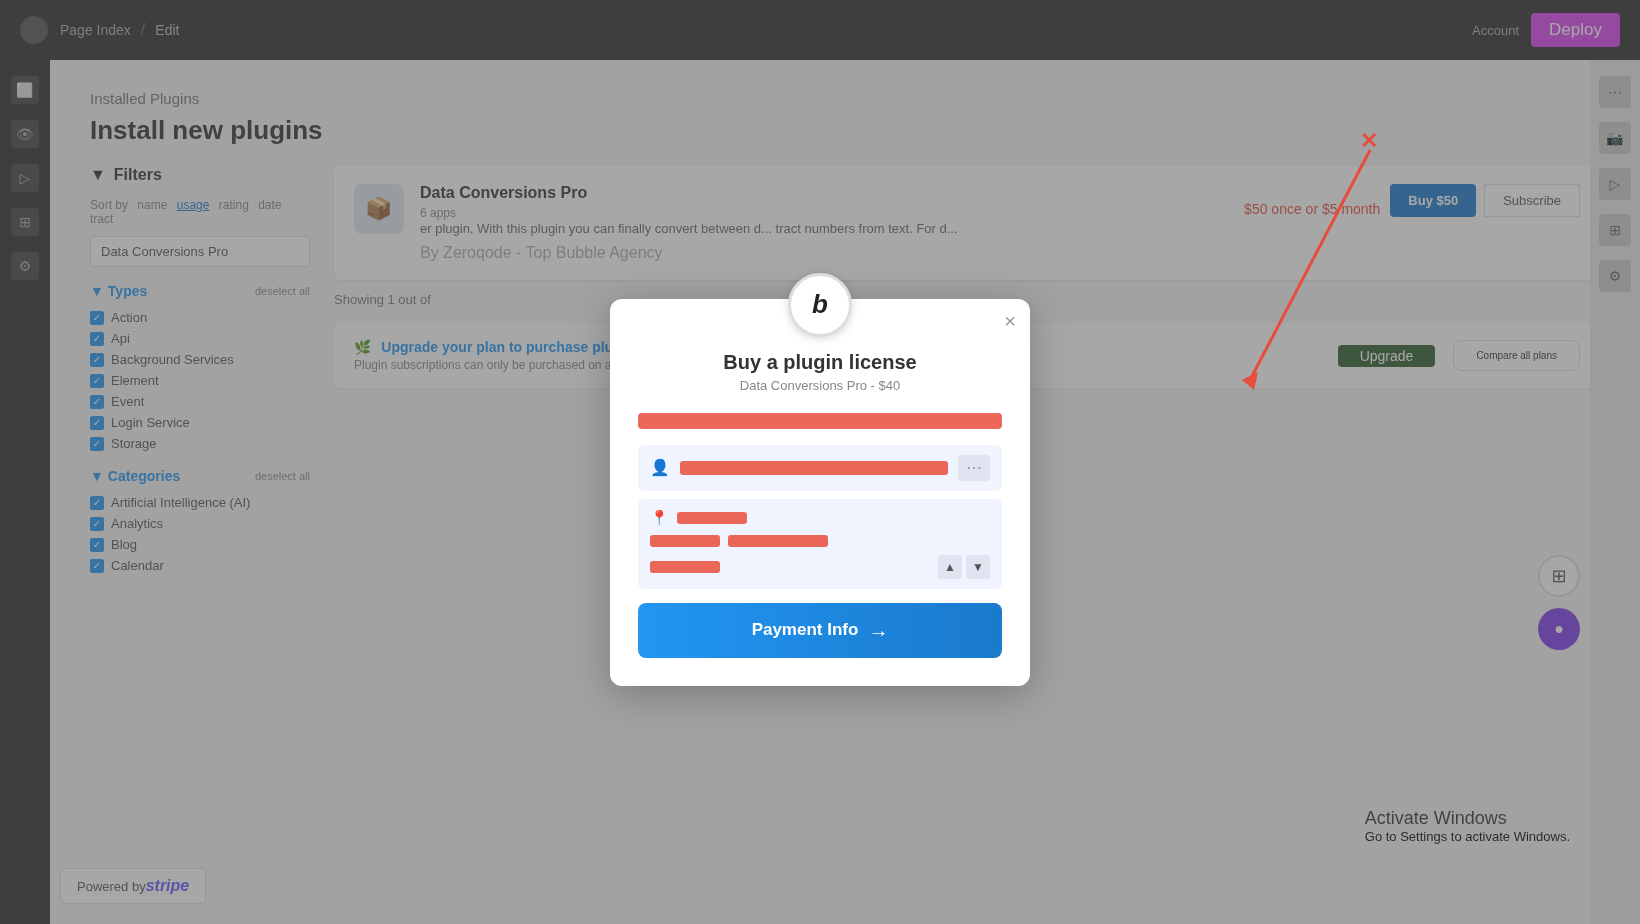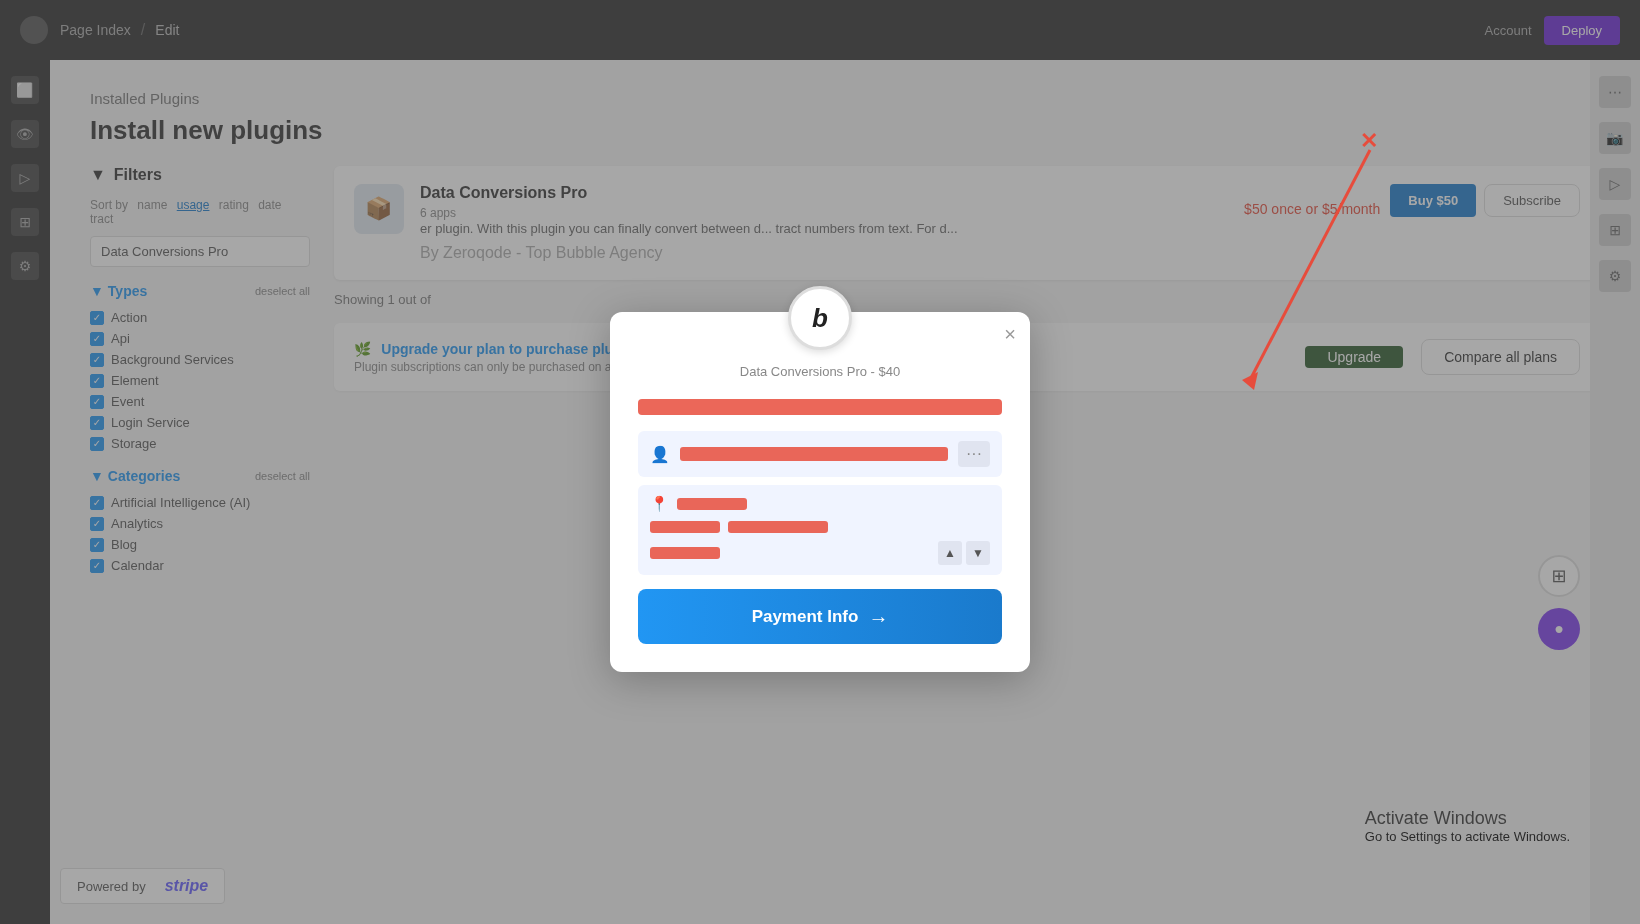"Deploy" .topnav-btn { background: #6d28d9 -> #d946ef; font-size: 13px -> 17px }
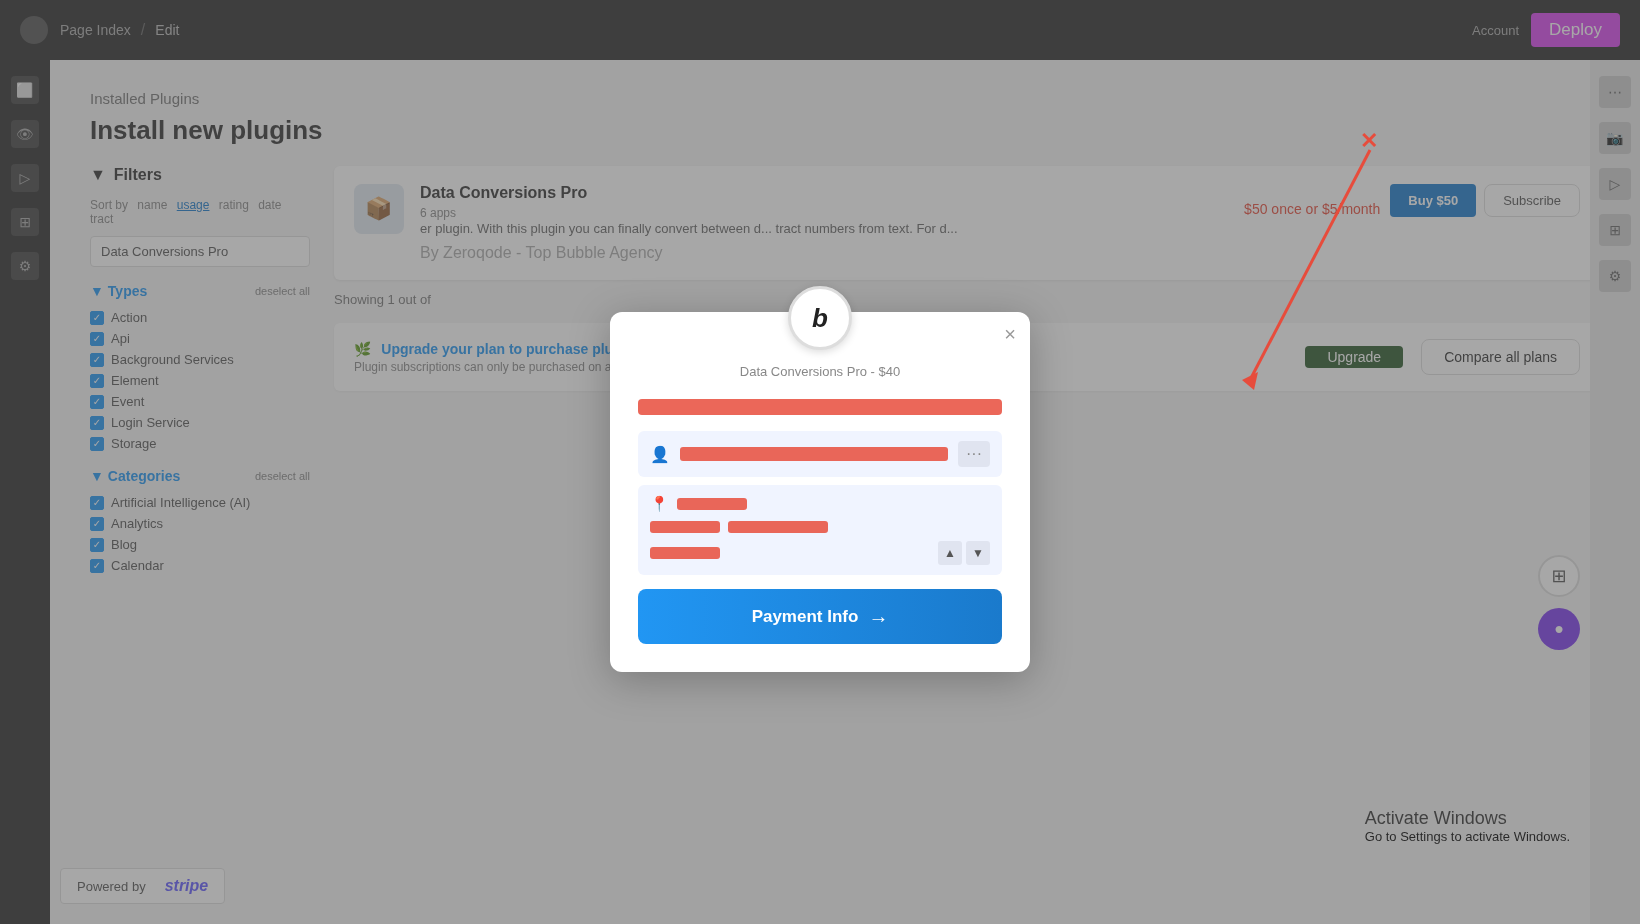"Subscribe" .btn-subscribe { border-radius: 8px -> 1px }
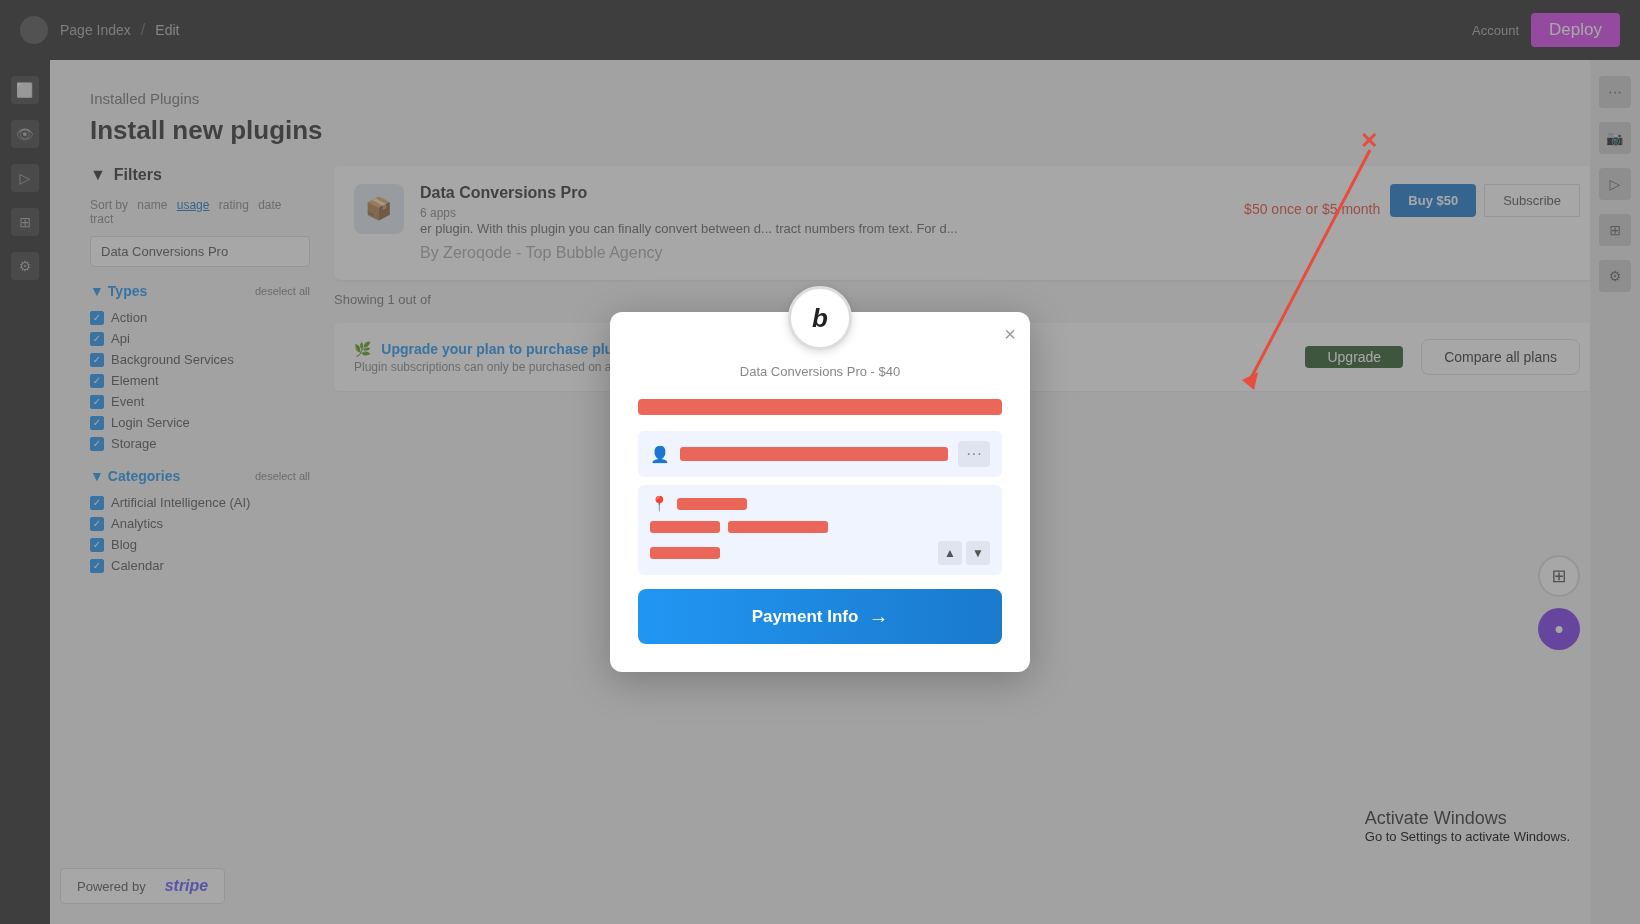"Buy a plugin license" div.modal-title { html: none -> <div>Buy a plugin license</div> }
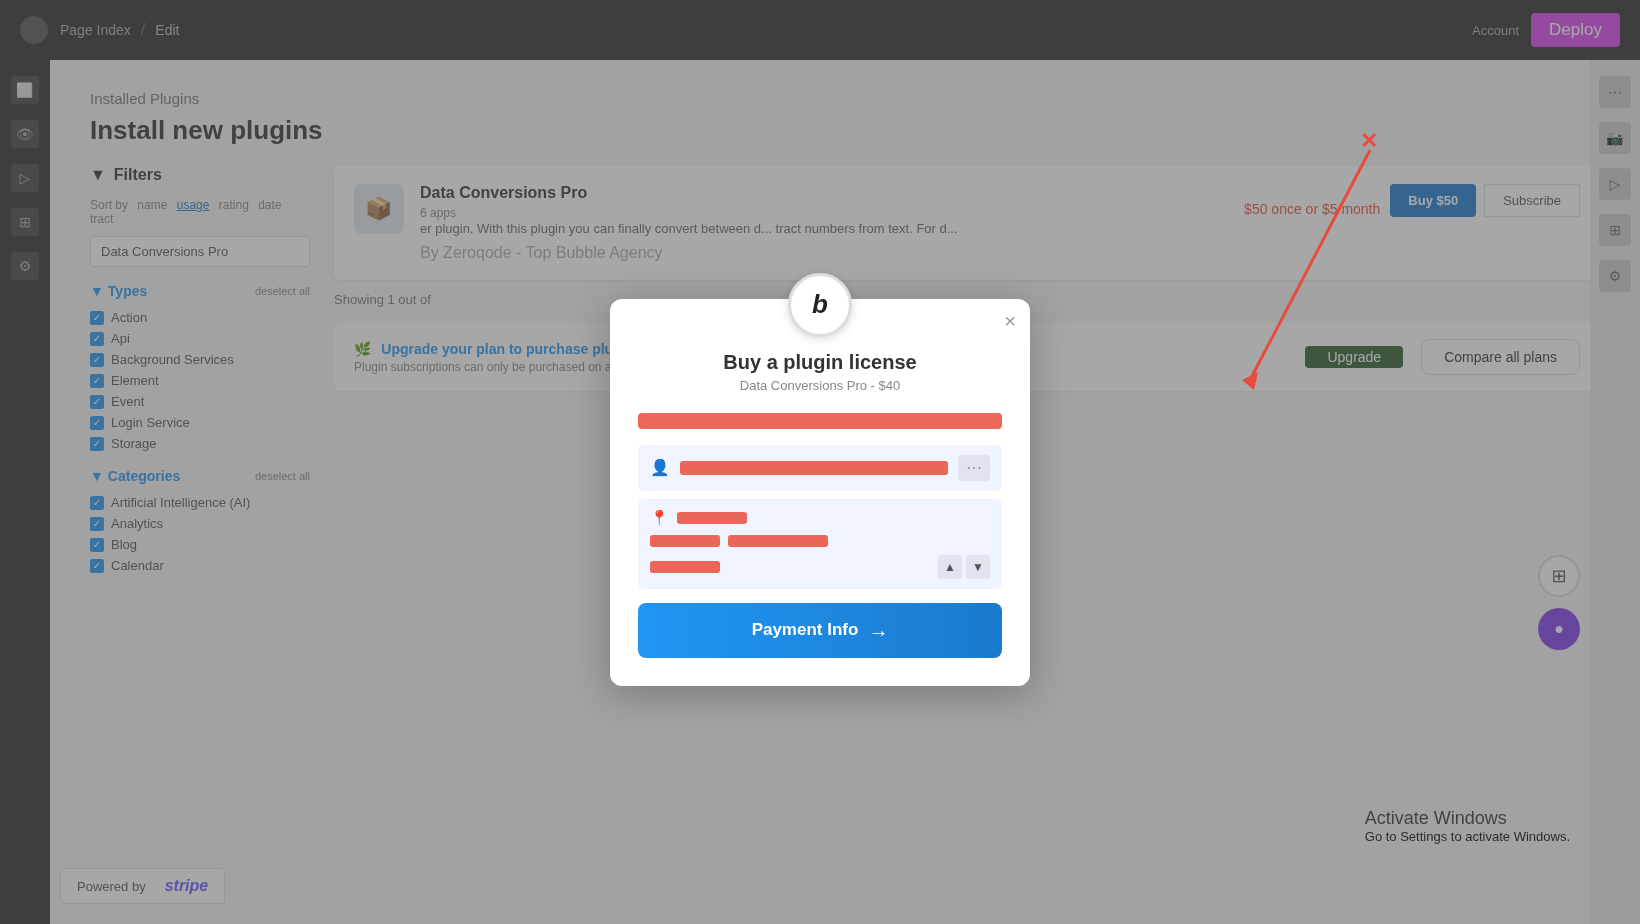"Compare all plans" .btn-compare { font-size: 14px -> 10px }
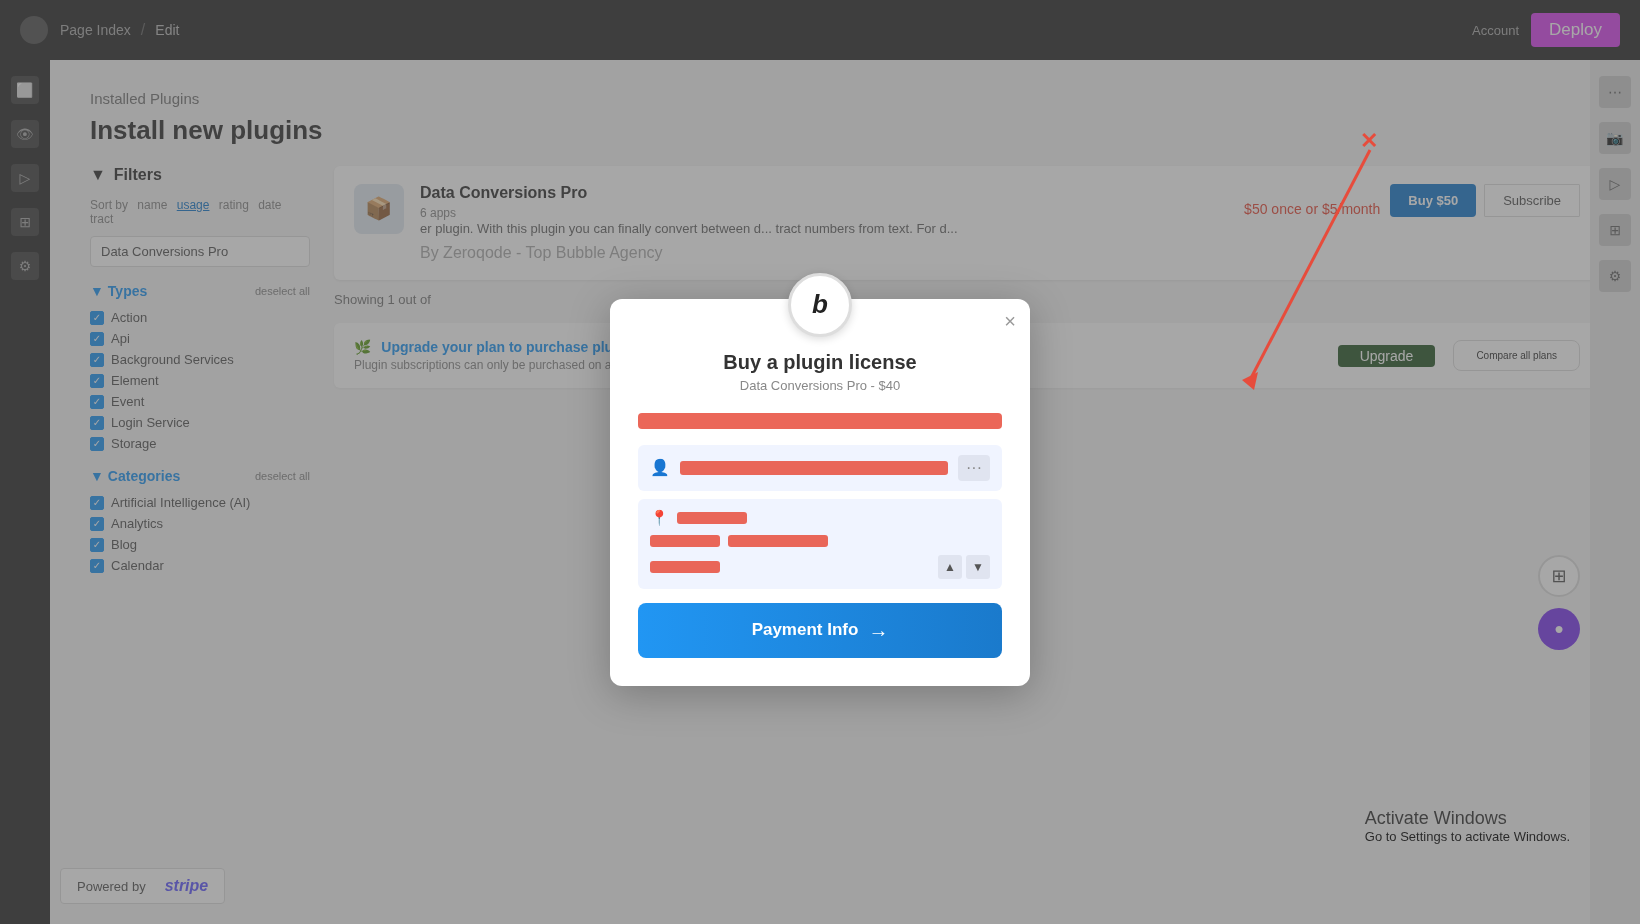"Powered by" .powered-stripe { gap: 19px -> 0 }
